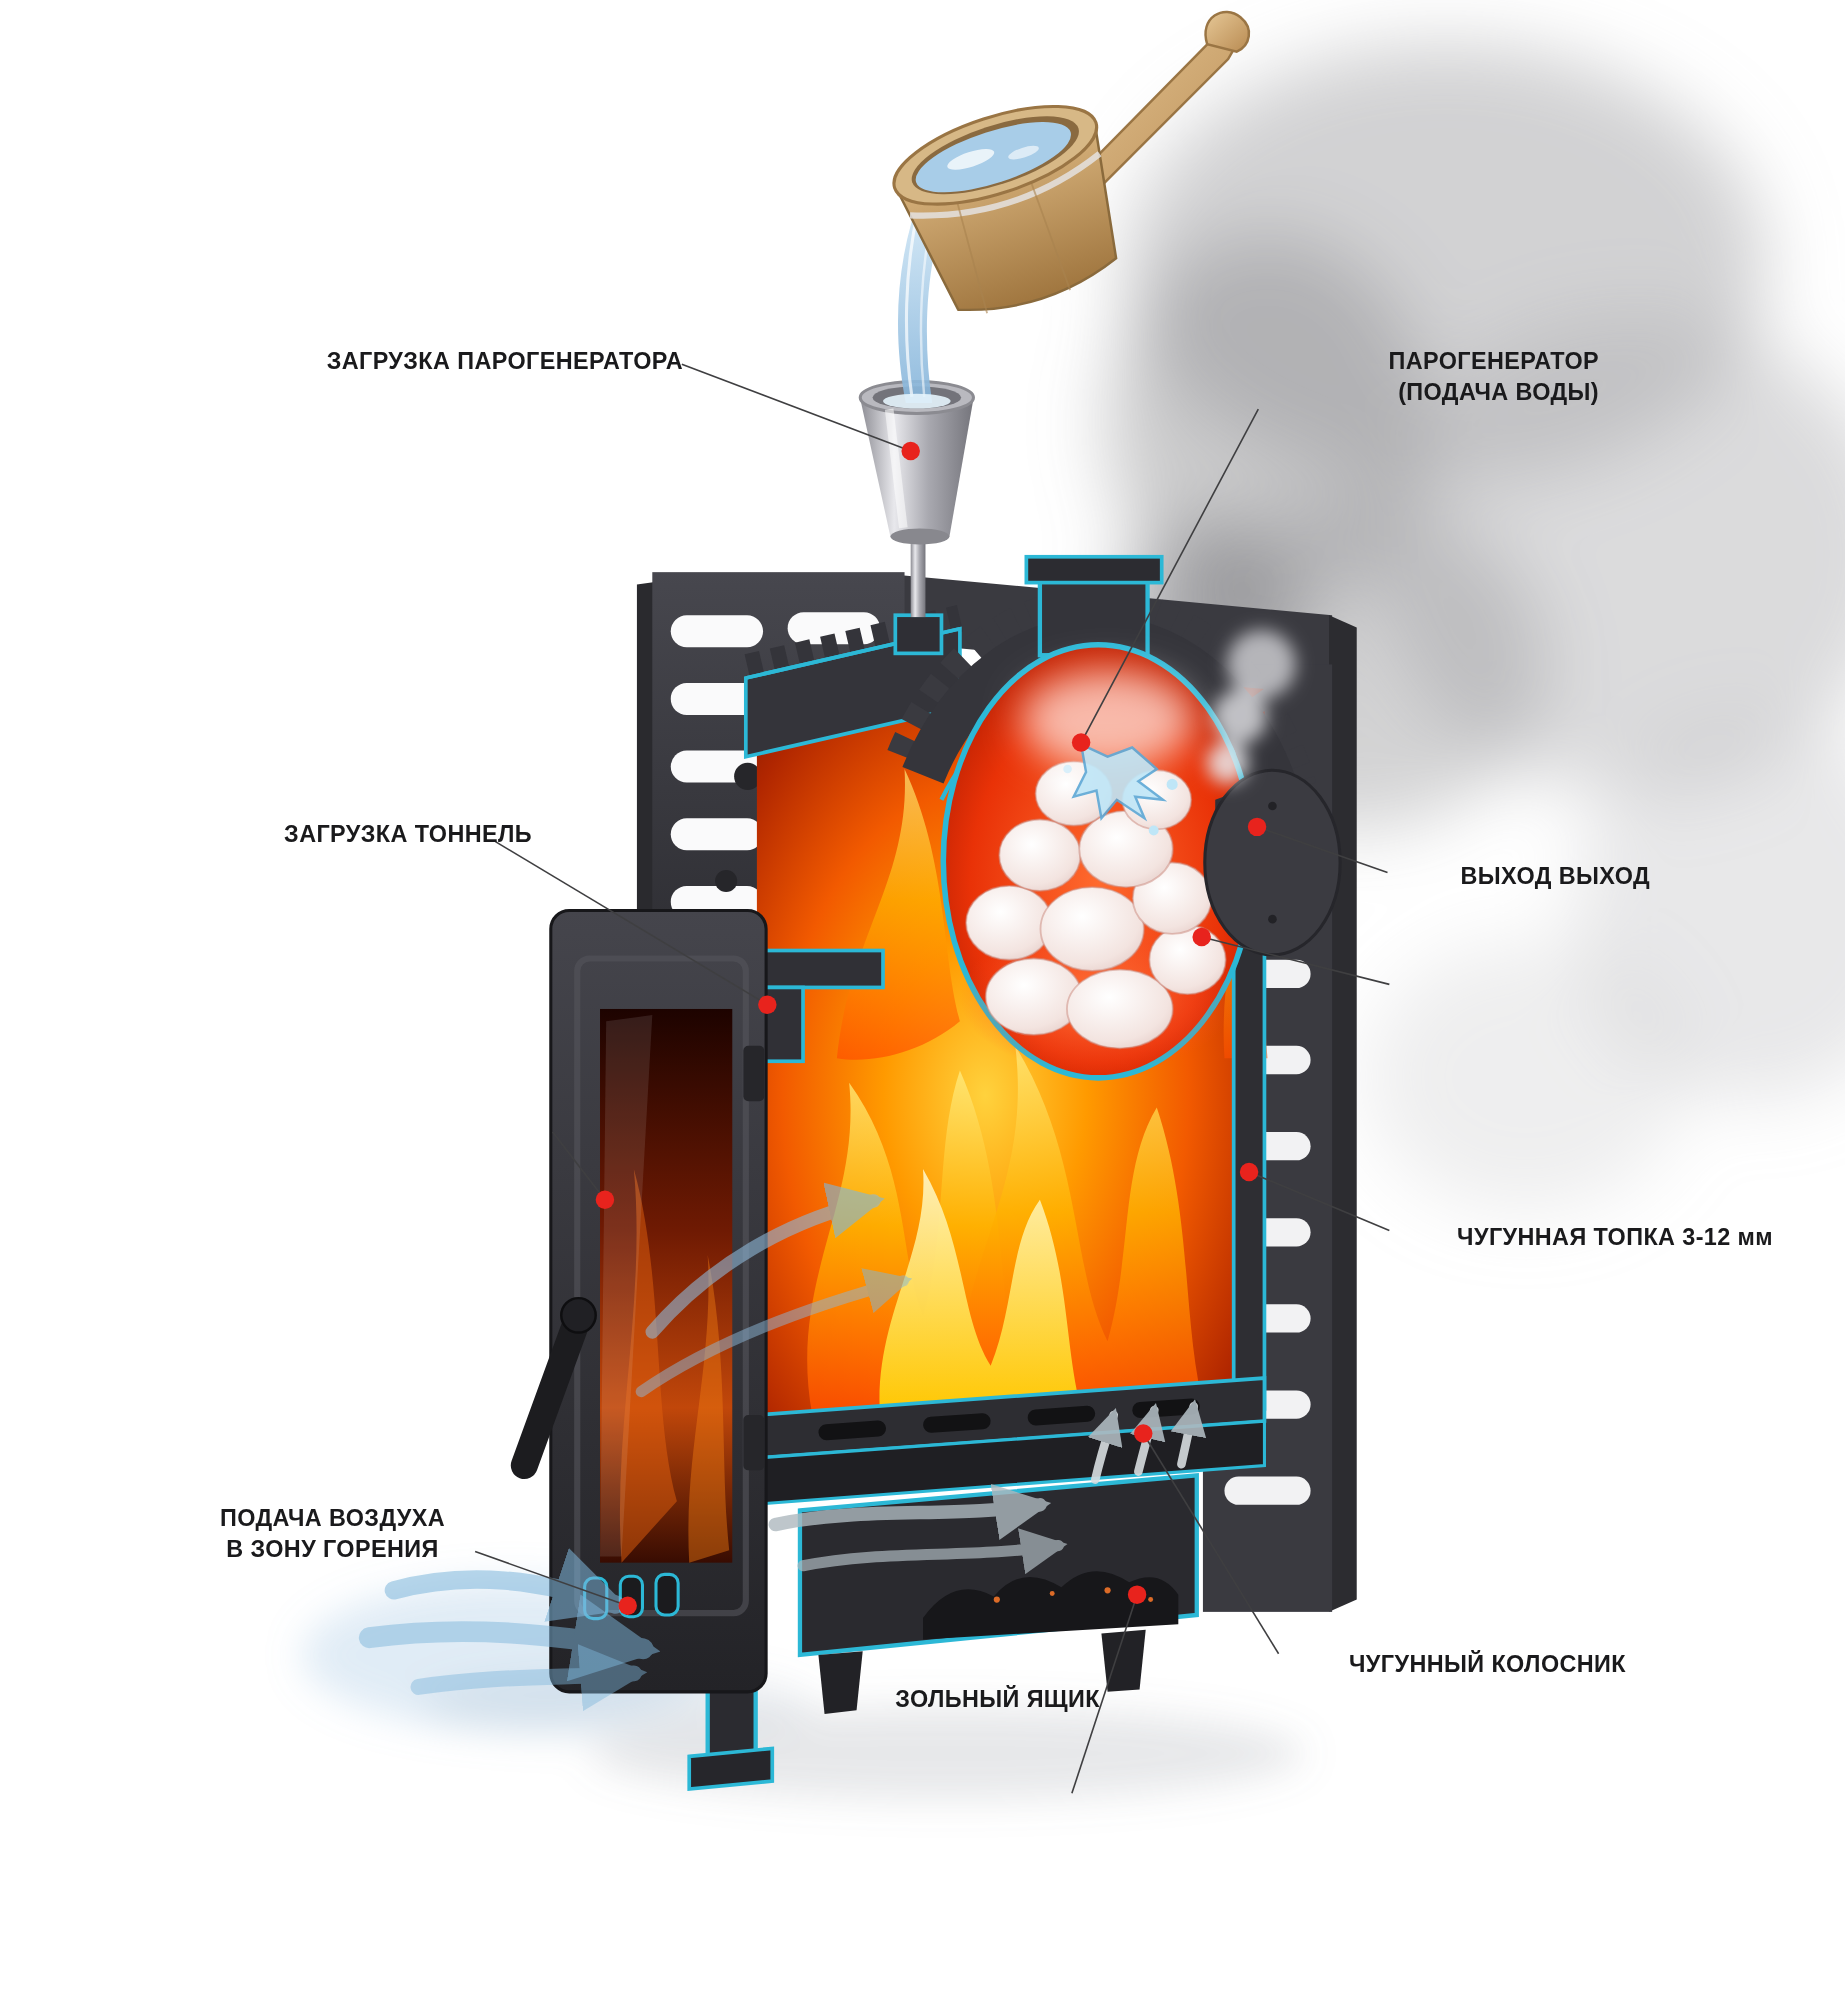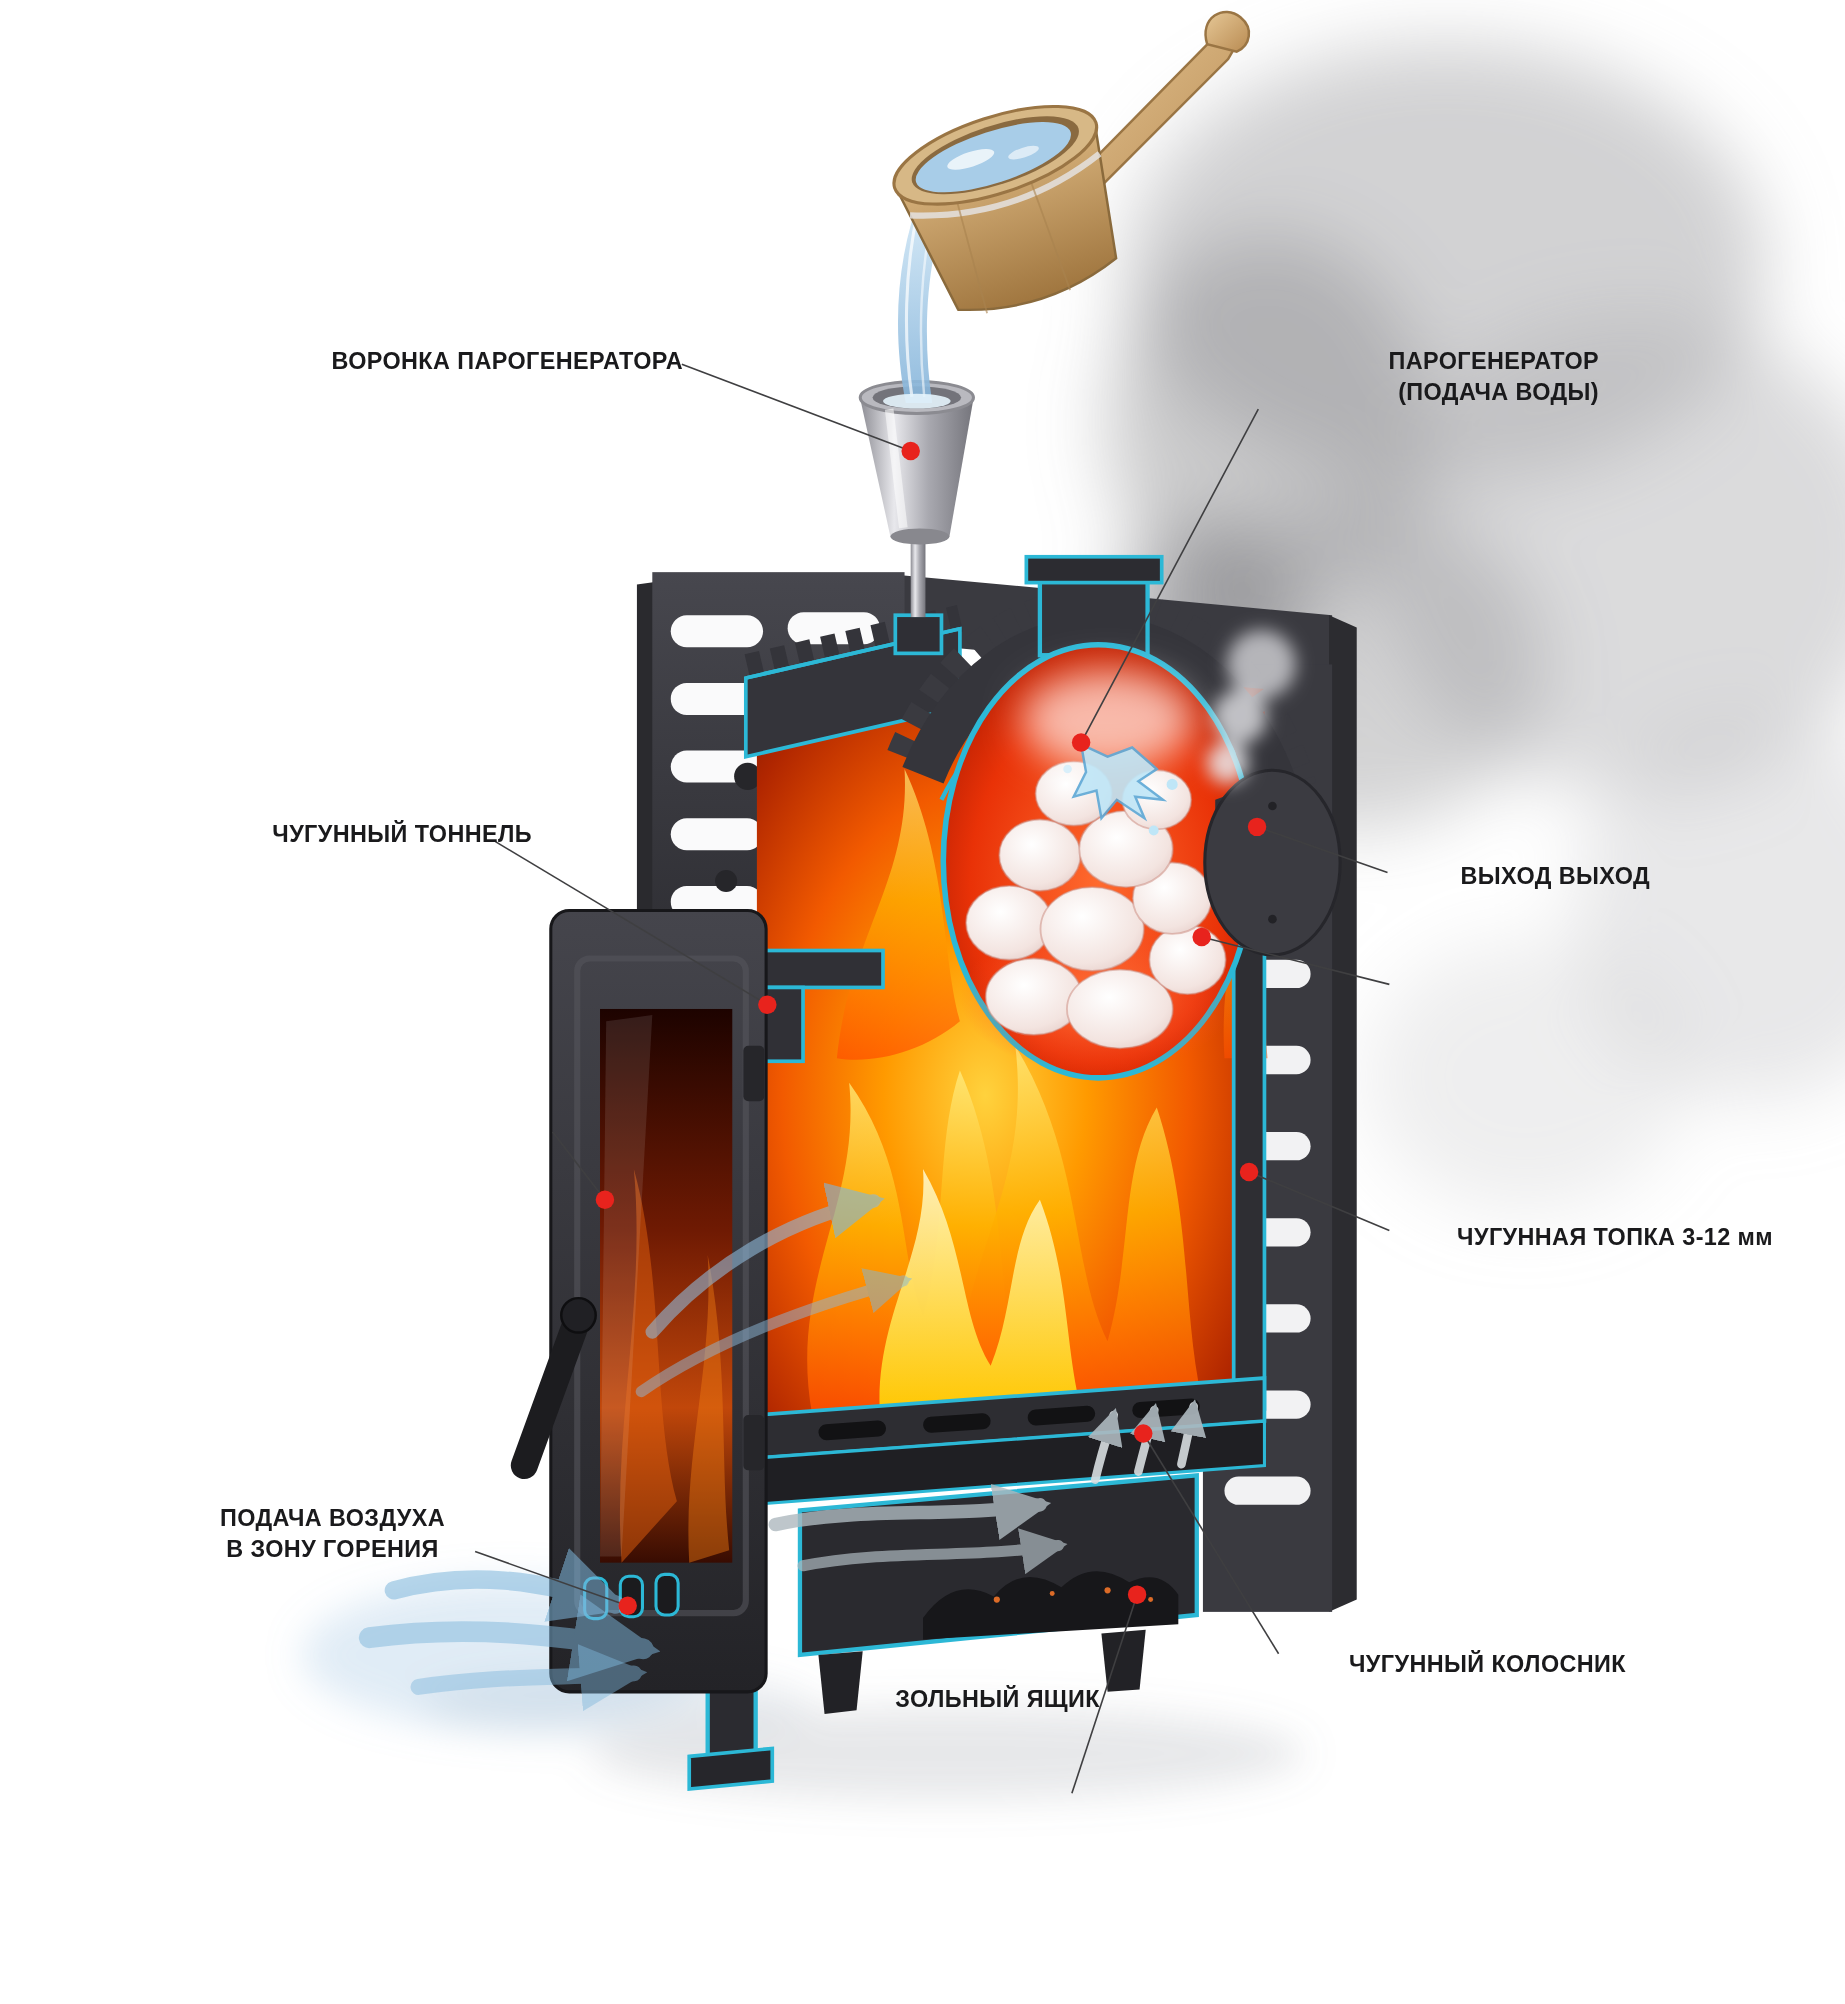"ВОРОНКА ПАРОГЕНЕРАТОРА" div.callout { text: ВОРОНКА -> ЗАГРУЗКА }
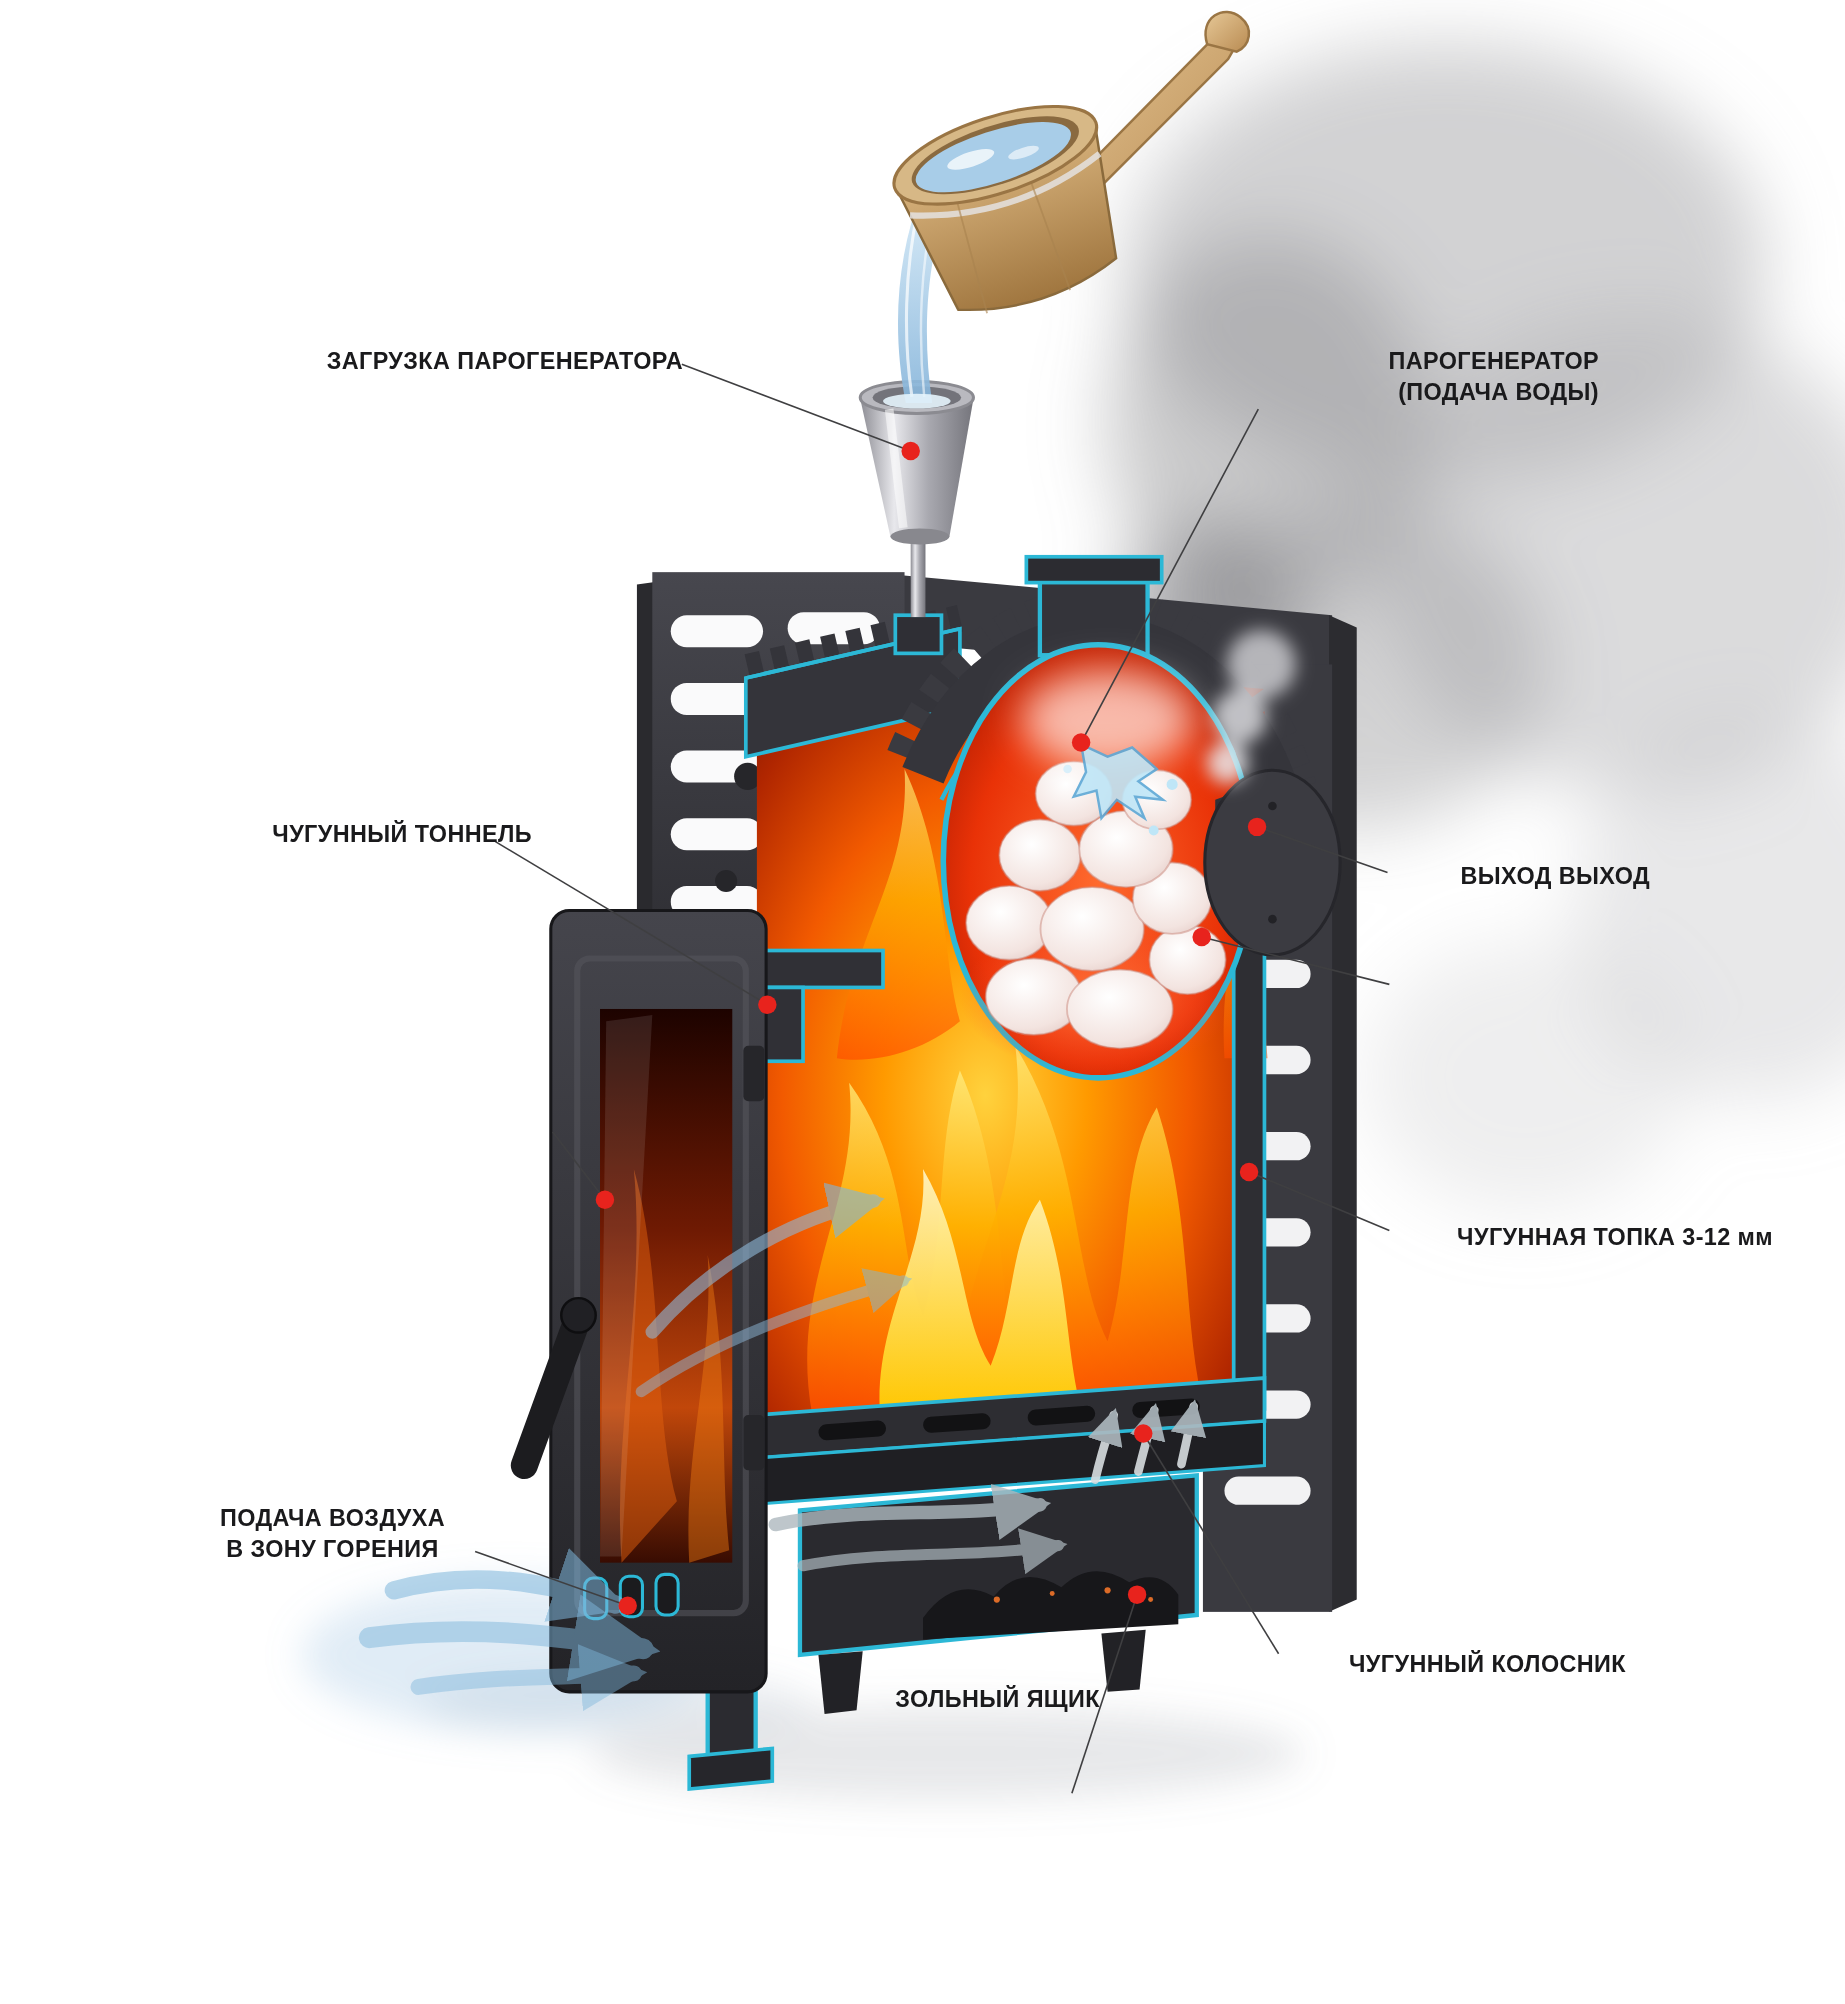"ЧУГУННЫЙ ТОННЕЛЬ" div.callout { text: ЧУГУННЫЙ -> ЗАГРУЗКА }
